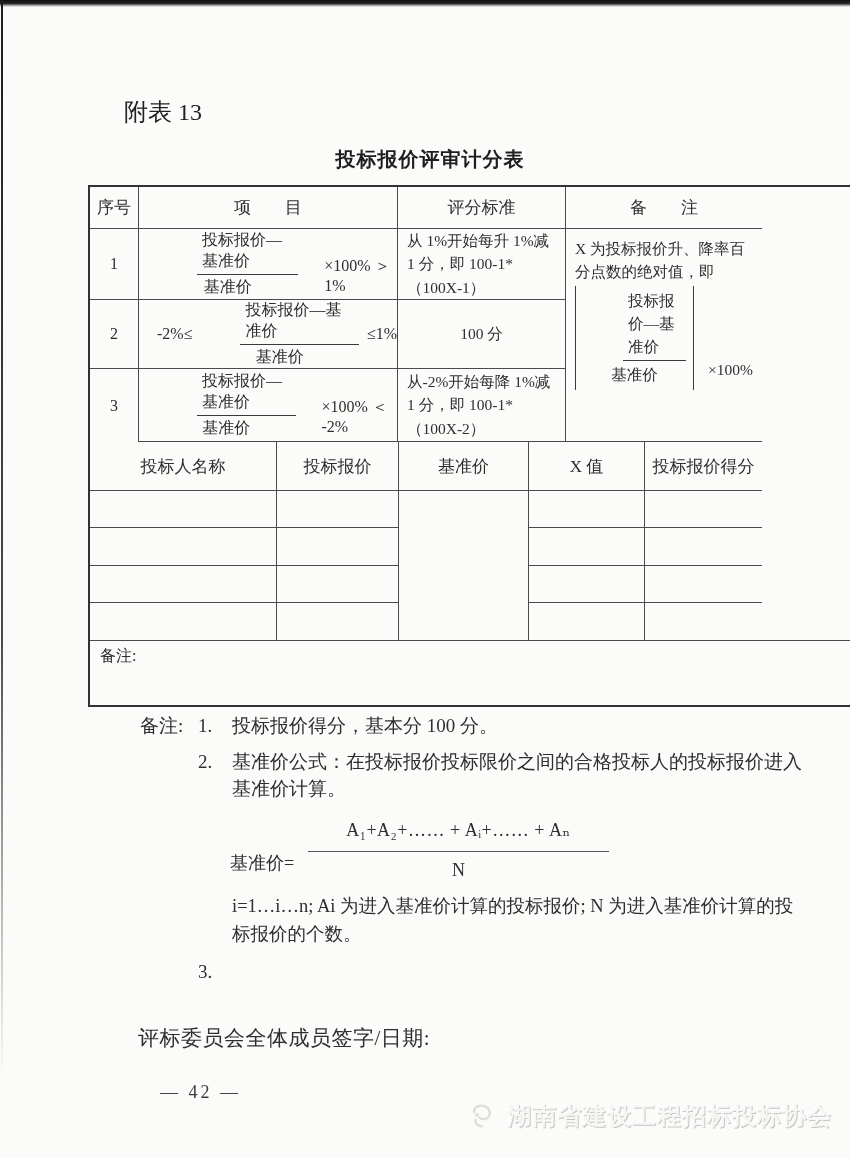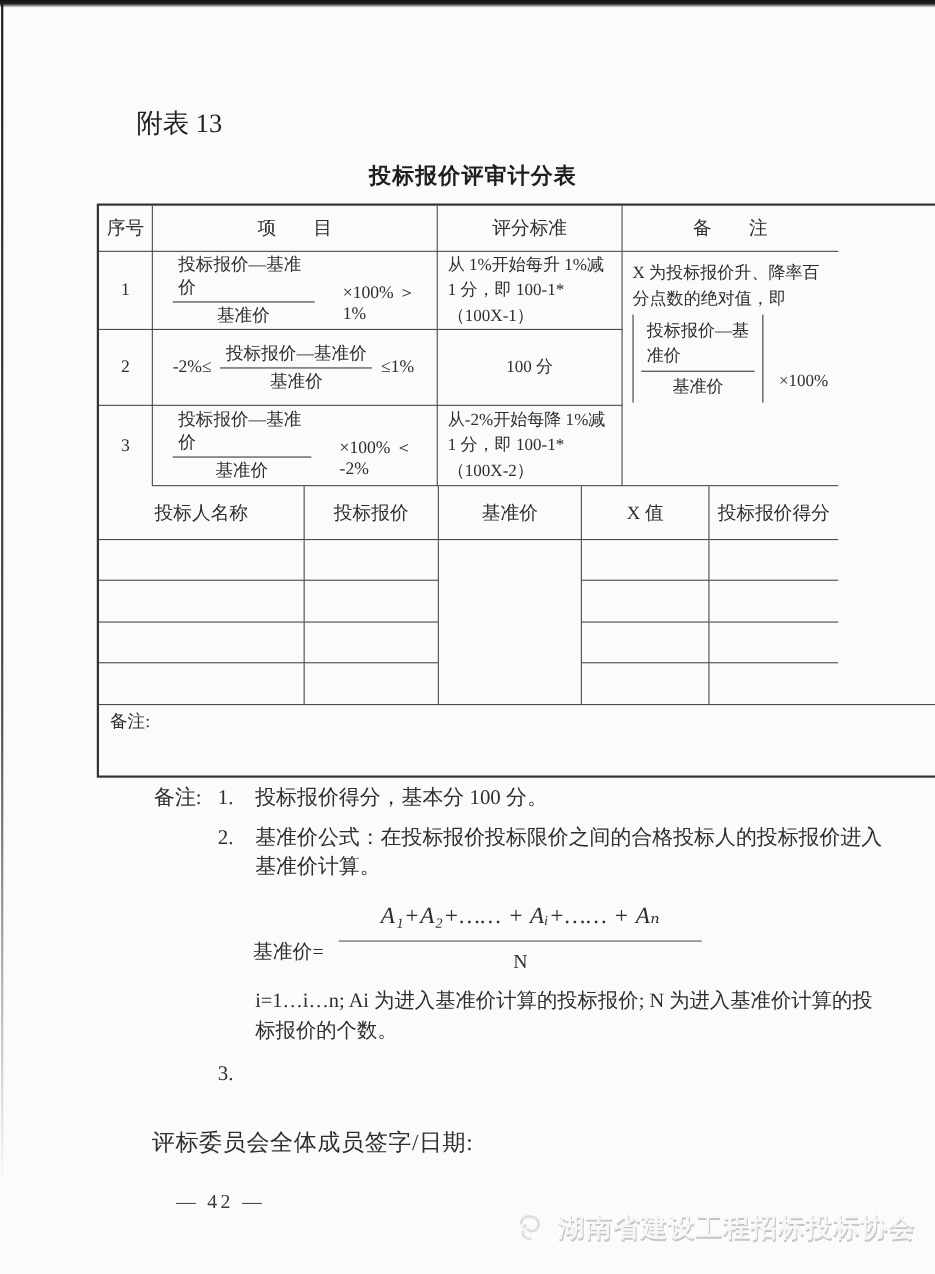"投标报价—基准价" .frac .num { margin-left: none -> 40px }
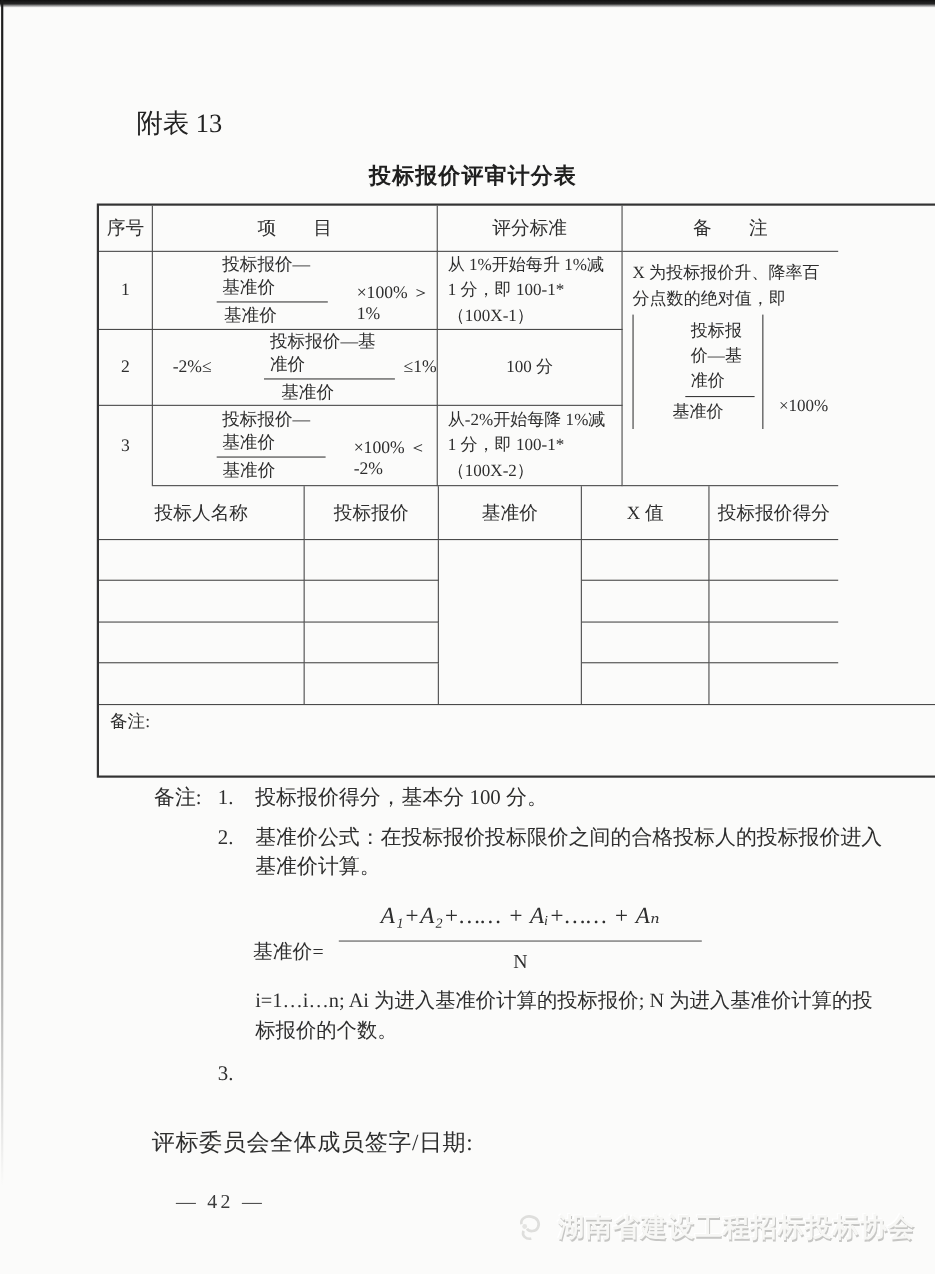"A₁+A₂+…… + Aᵢ+…… + Aₙ" .fformula .num { font-size: 21px -> 18px; font-style: italic -> none }
